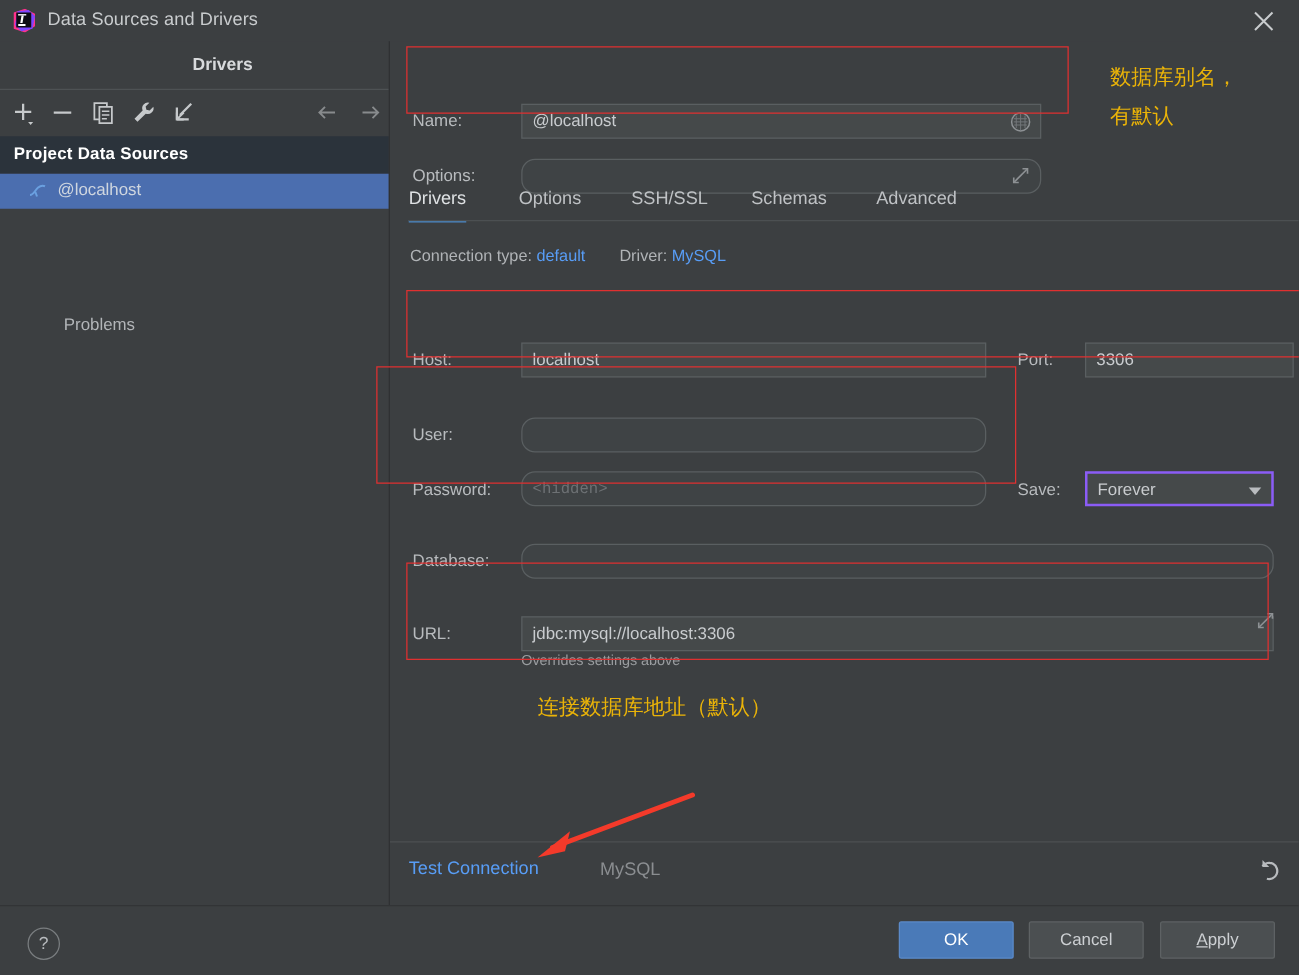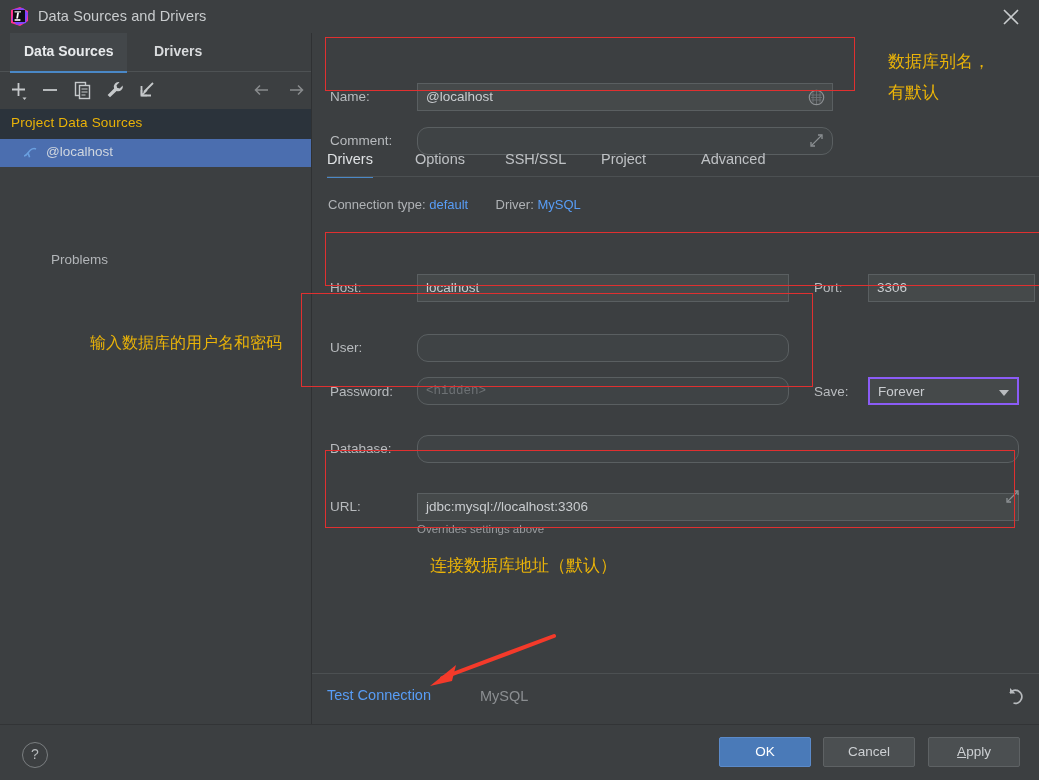"Data Sources" div.ltab { html: <div> <span>Data Sources</span> </div> -> none }
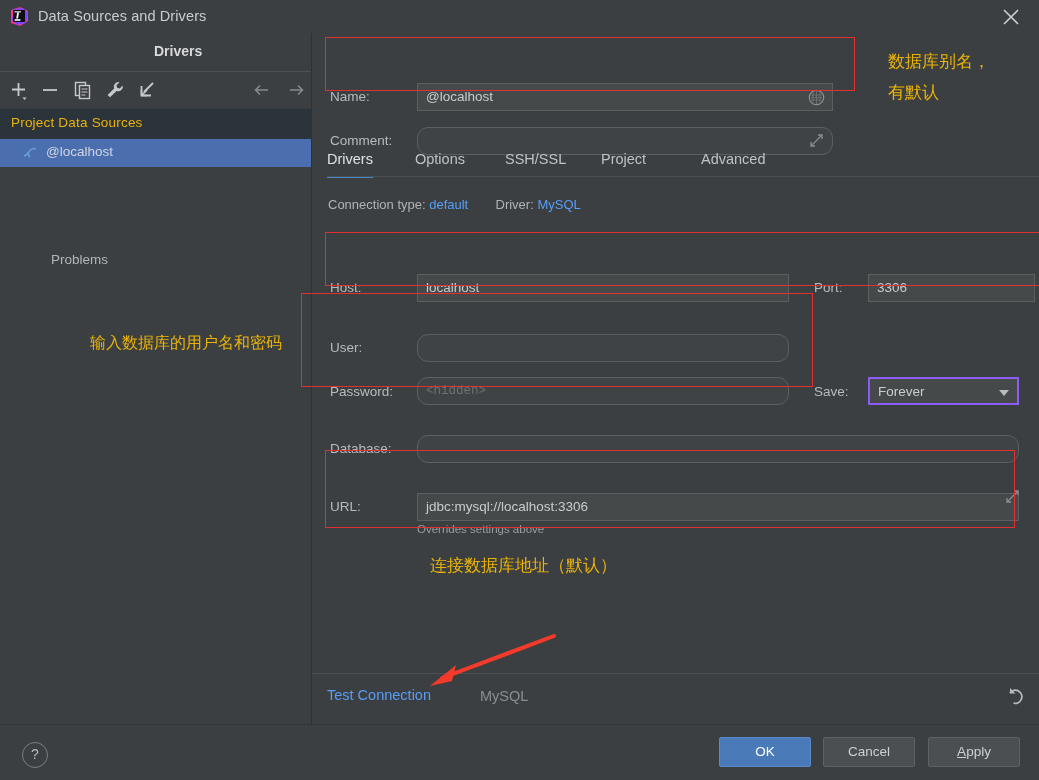"Project Data Sources" .grouphdr span { color: #eab308 -> #ffffff; font-weight: normal -> bold }
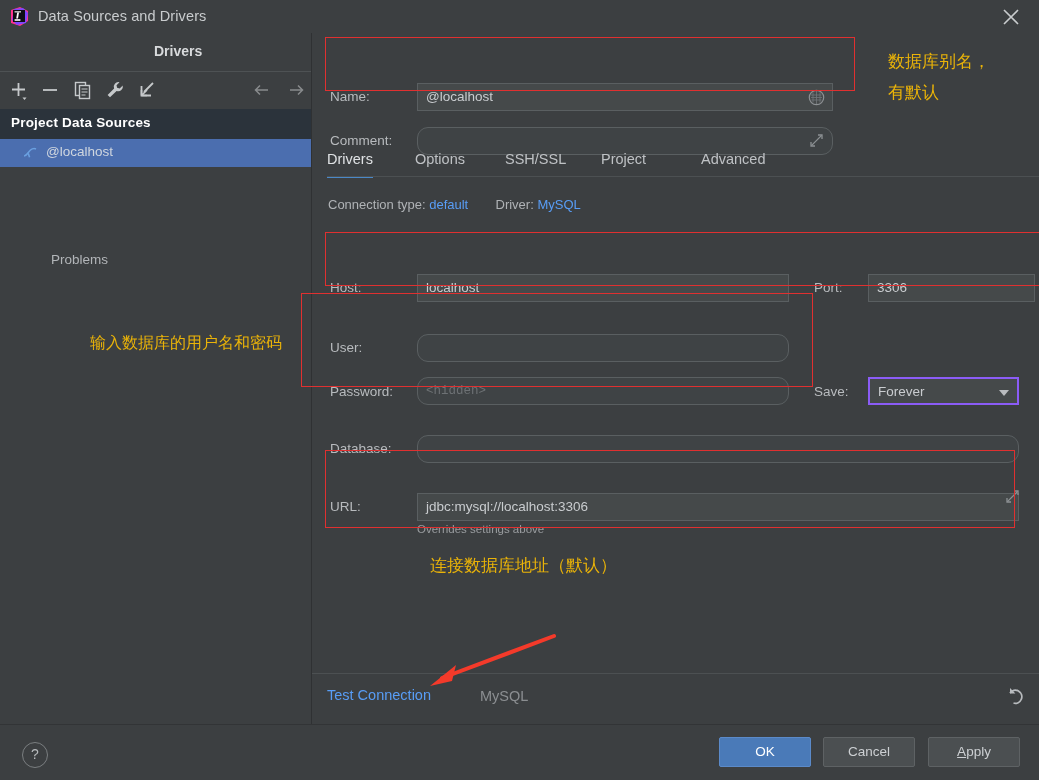"Comment:" span.flabel { text: Comment -> Options }
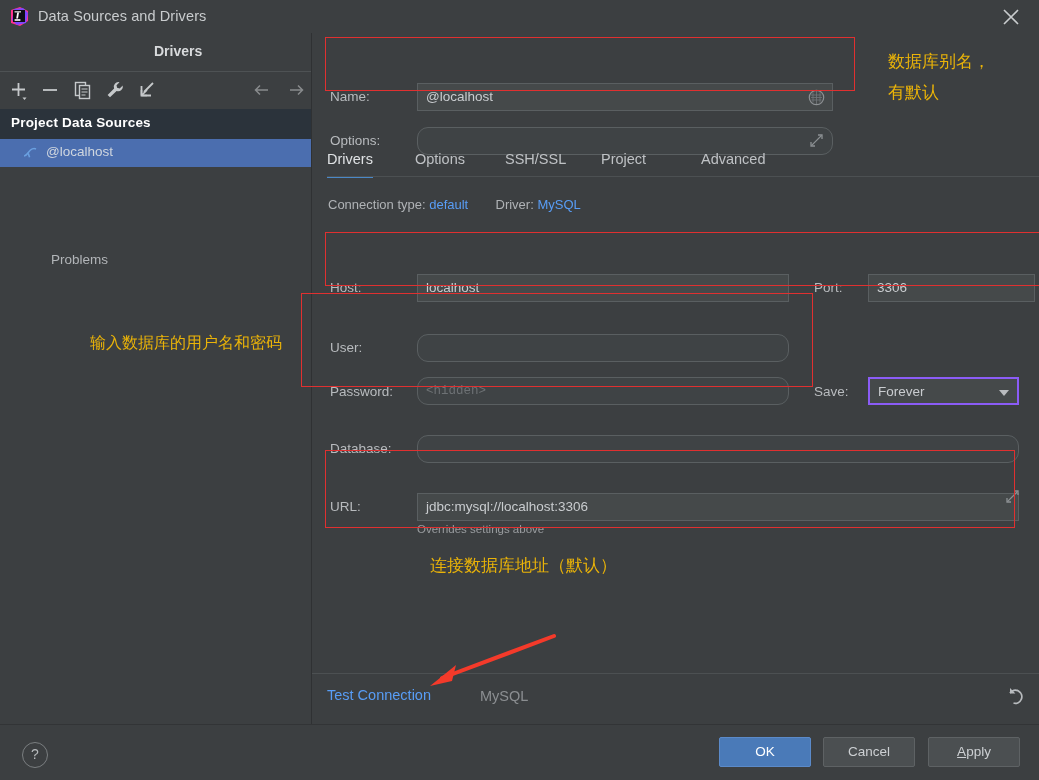"Project" span { text: Project -> Schemas }
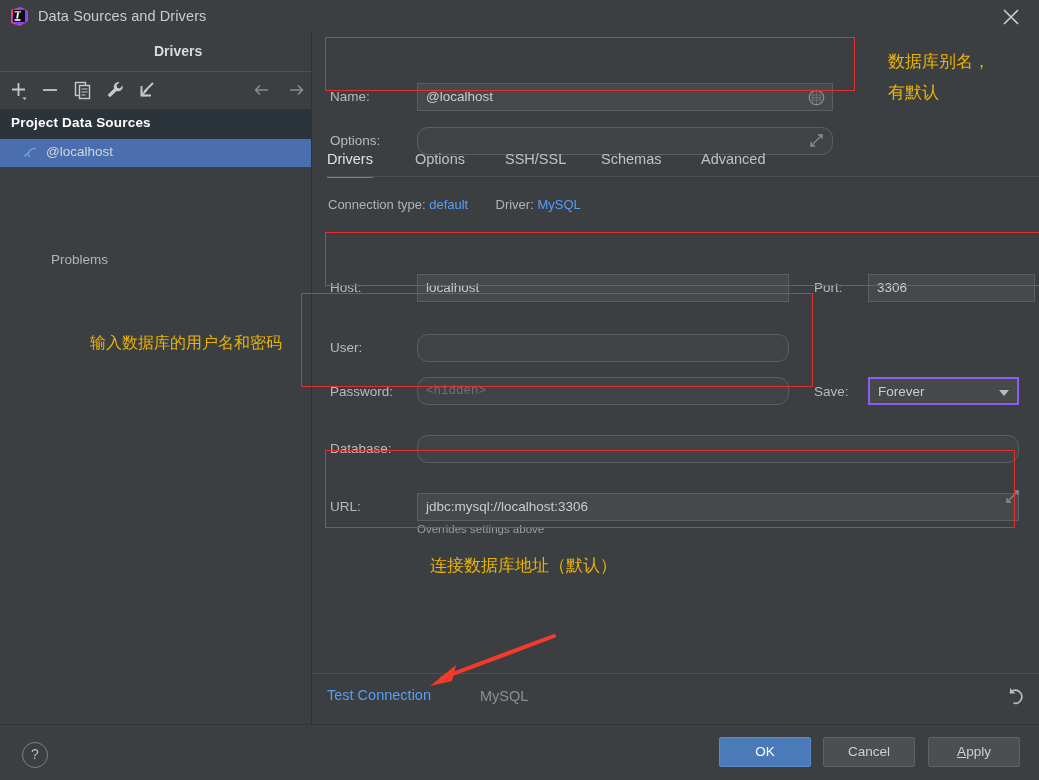"输入数据库的用户名和密码" div.anntext { html: <div>输入数据库的用户名和密码</div> -> none }
